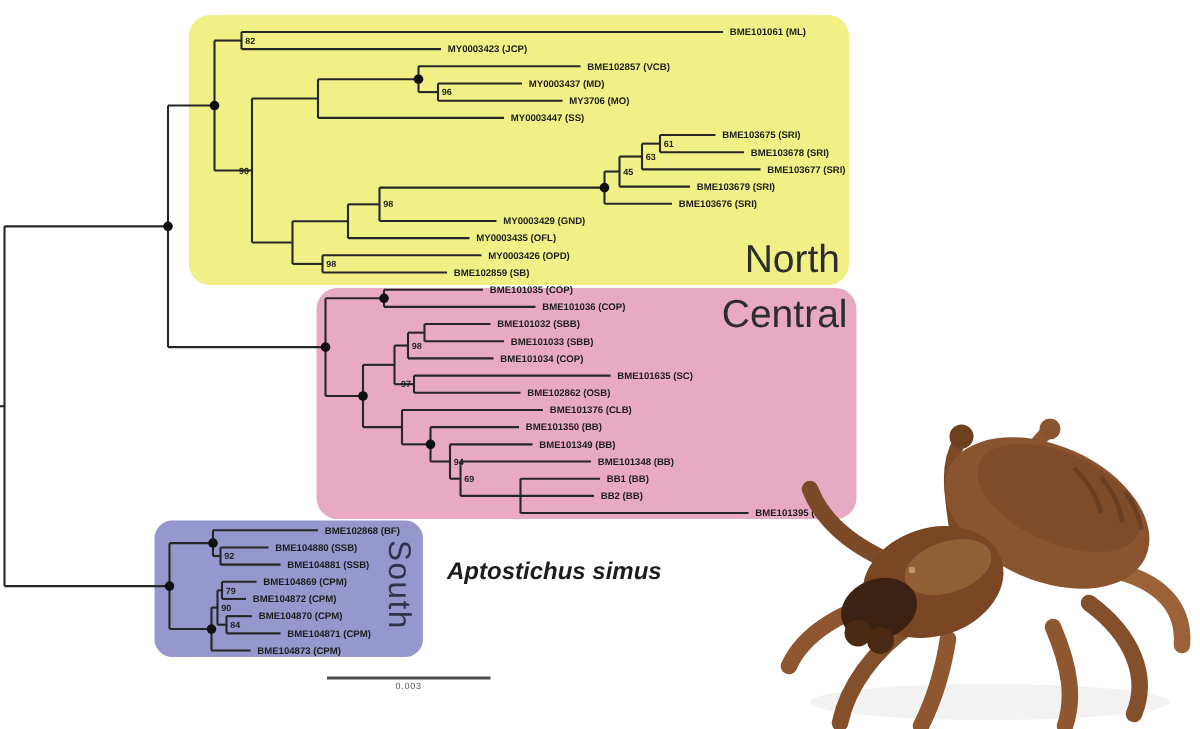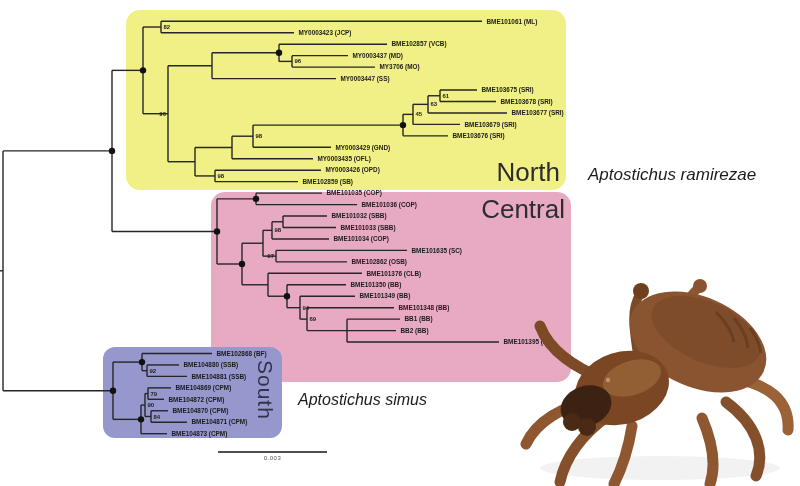"Aptostichus ramirezae" div.italic { html: <div>Aptostichus ramirezae</div> -> none }
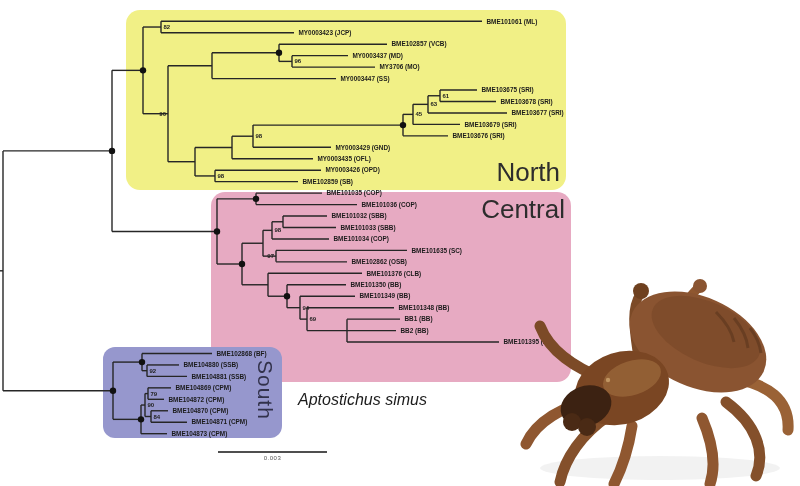"Central" #box-central { height: 190px -> 154px }
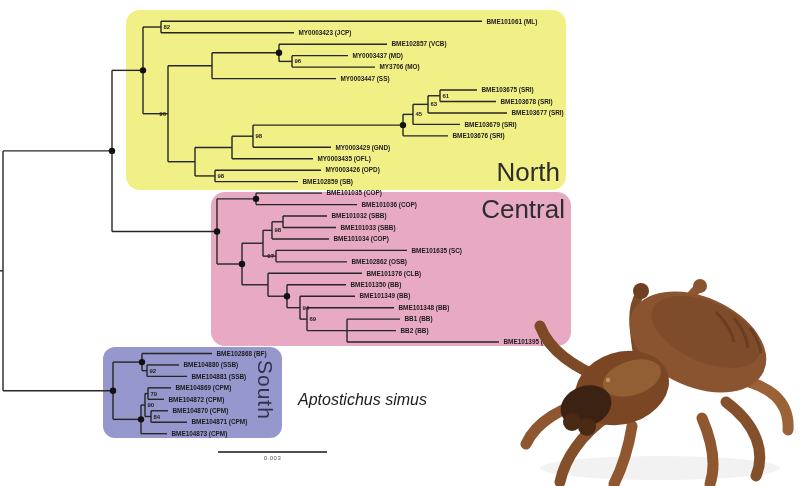"Aptostichus simus" #ann-simus { font-weight: none -> bold; top: 390px -> 372px }
